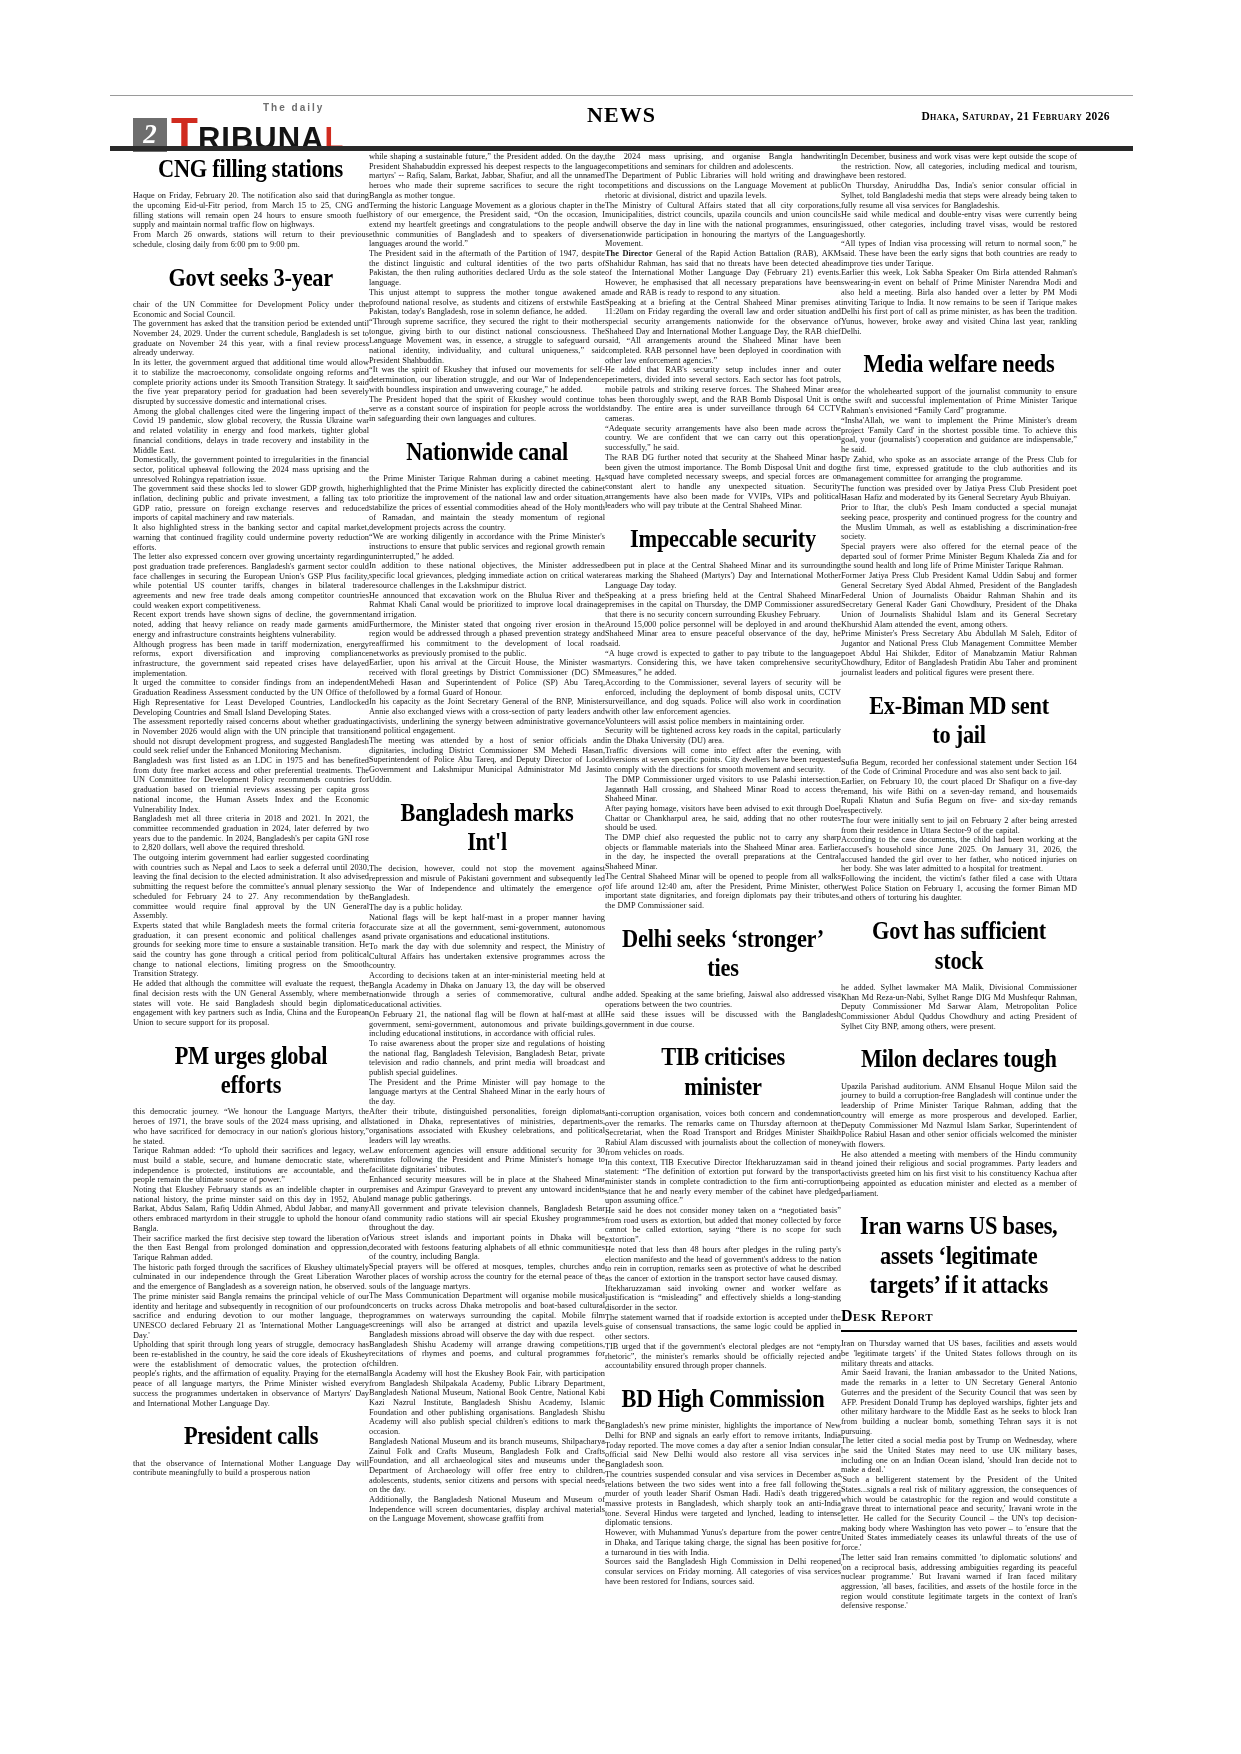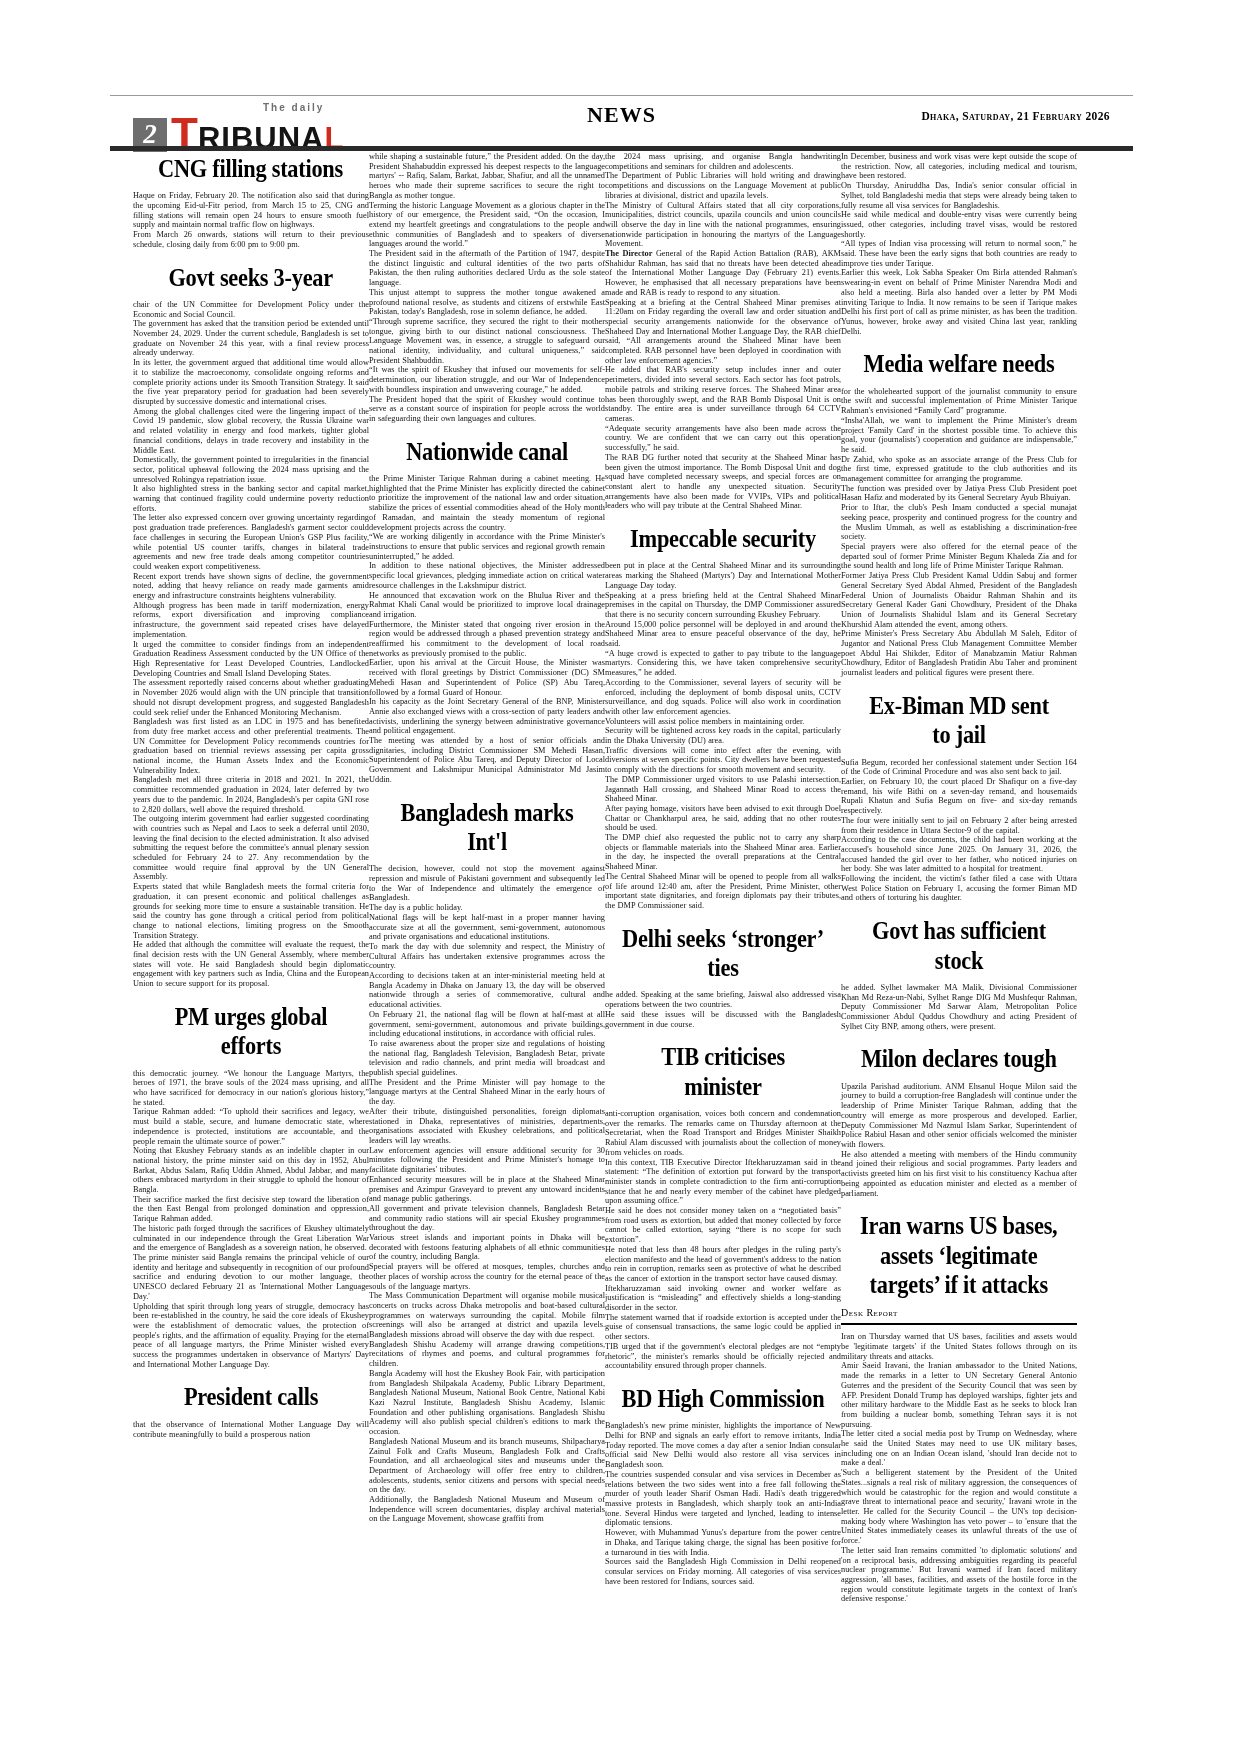"The Department of Public Libraries" p { text: libraries -> rhetoric }
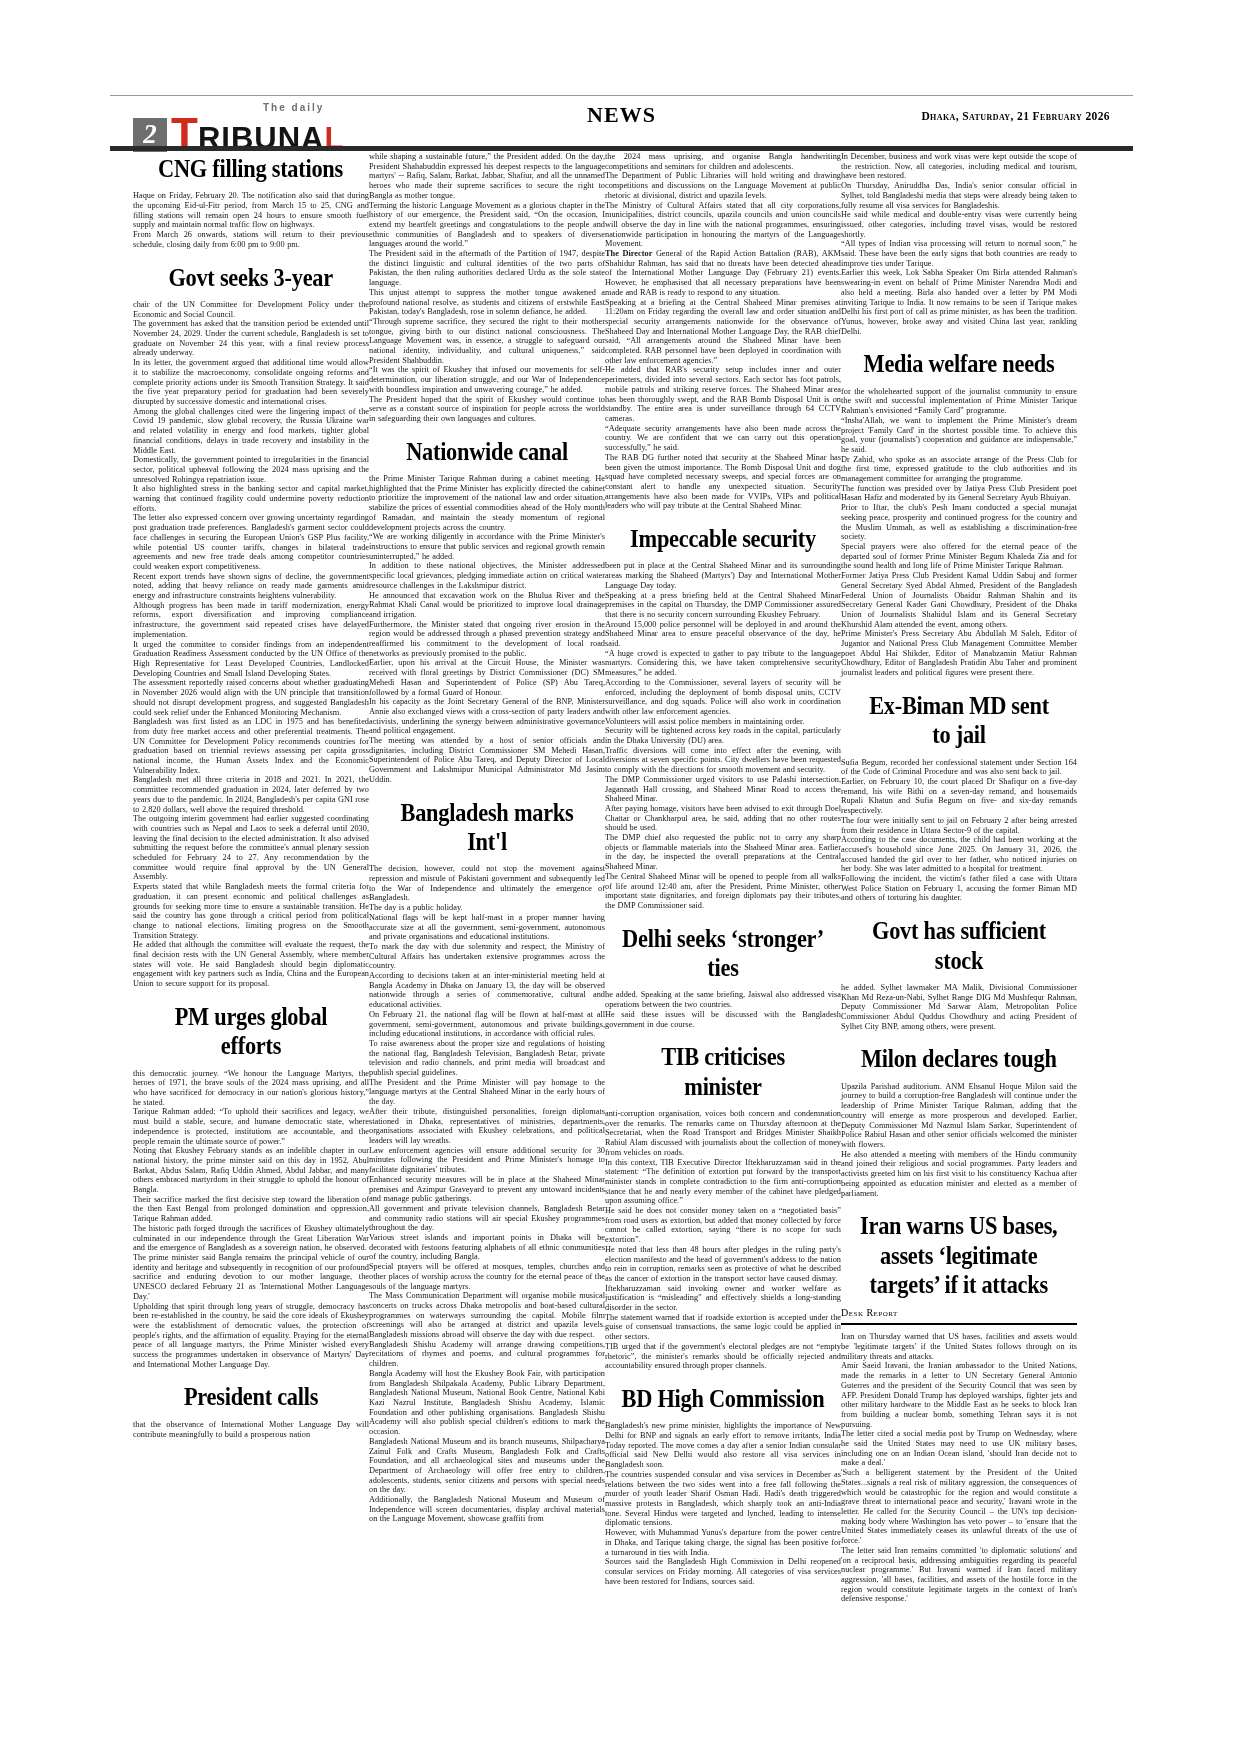"The government said these shocks" p { html: none -> <p>The government said these shocks led to slower GDP growth, higher inflation, declining public and private investment, a falling tax to GDP ratio, pressure on foreign exchange reserves and reduced imports of capital machinery and raw materials.</p> }
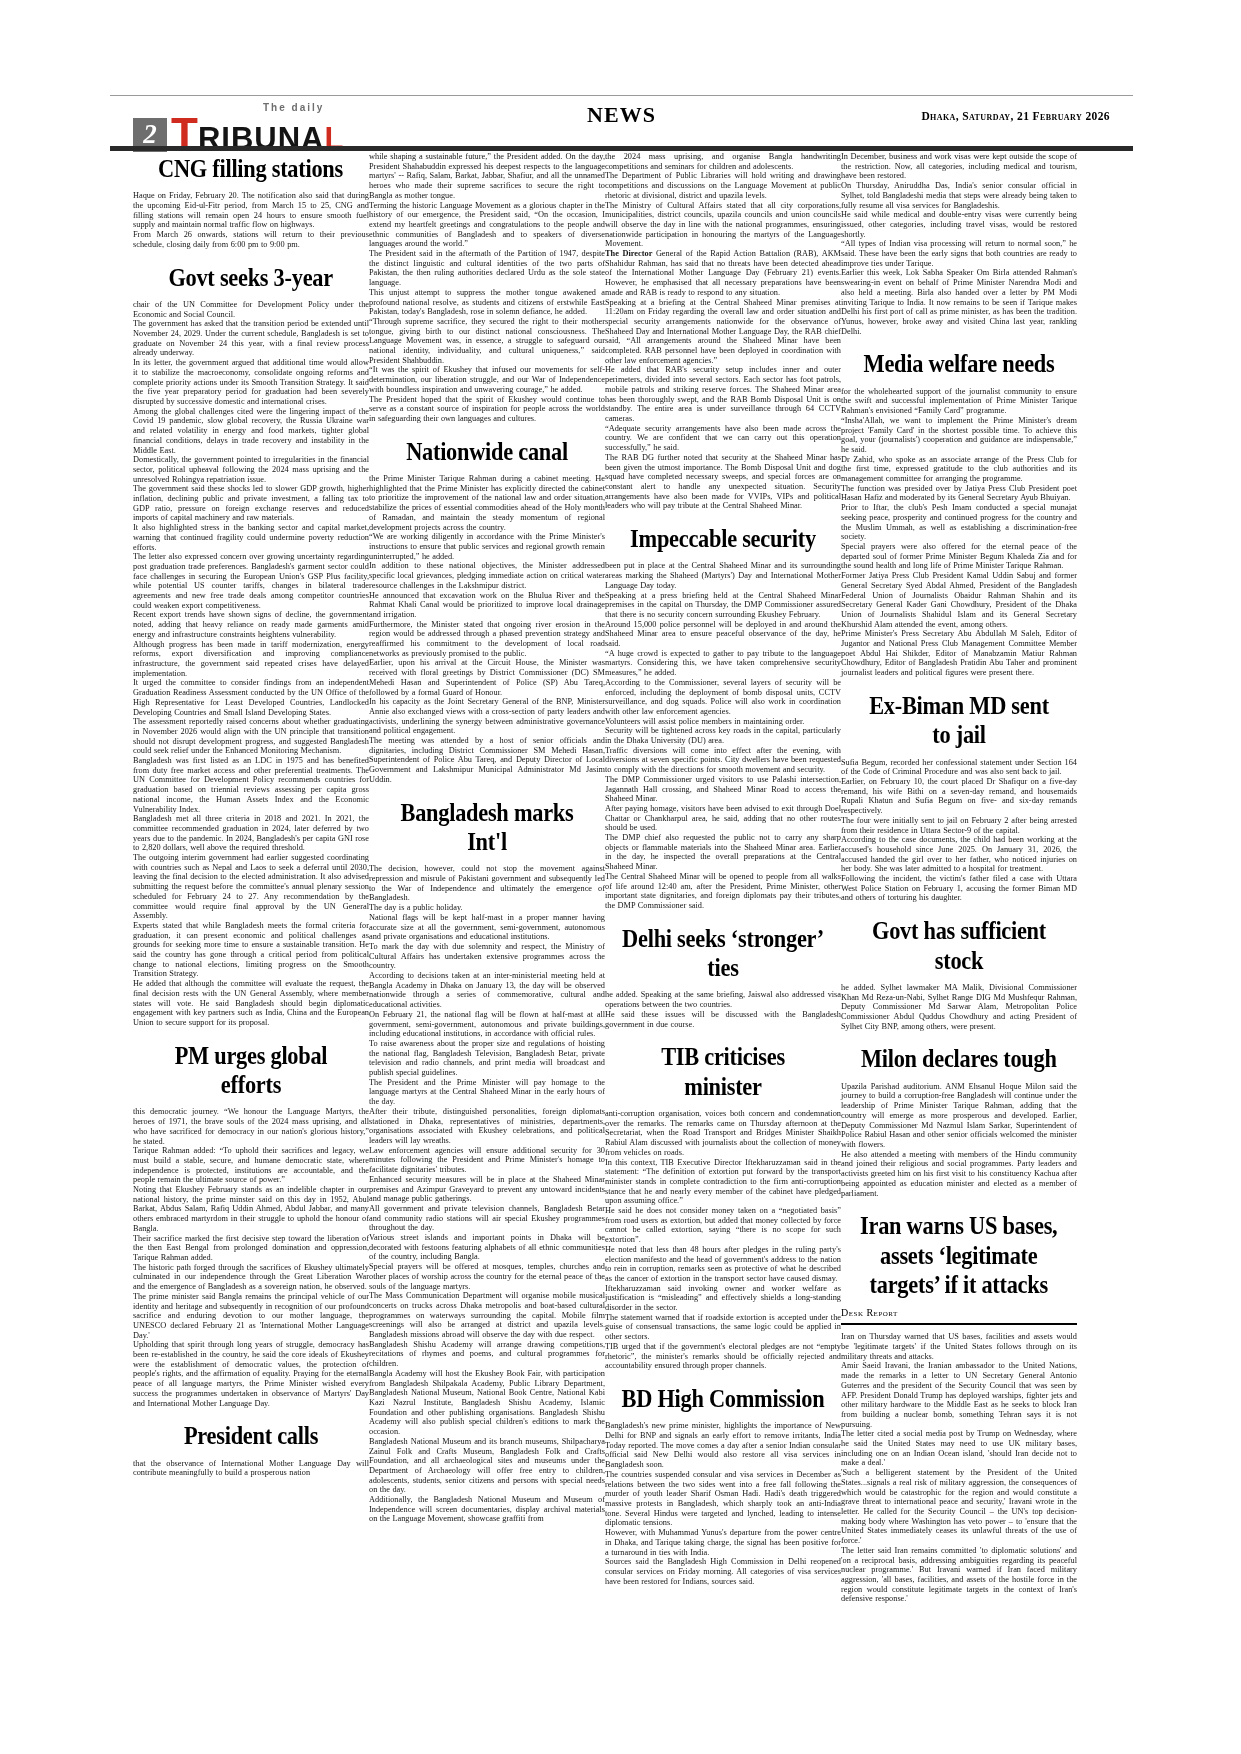"Desk Report" .byline { font-size: 10px -> 16px; font-weight: normal -> bold }
